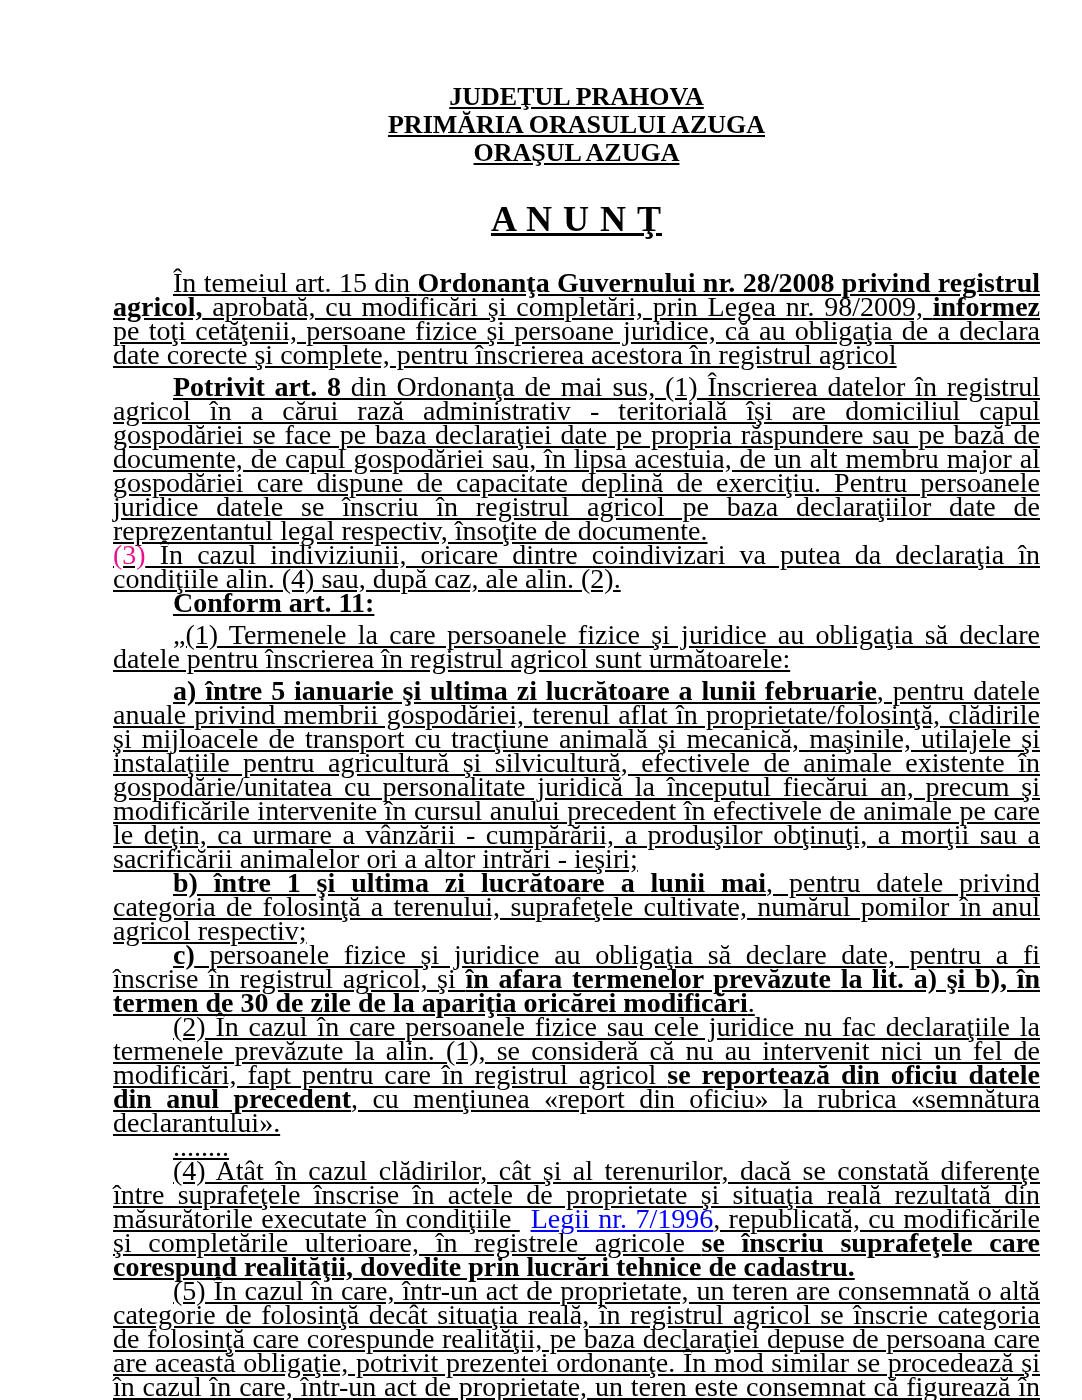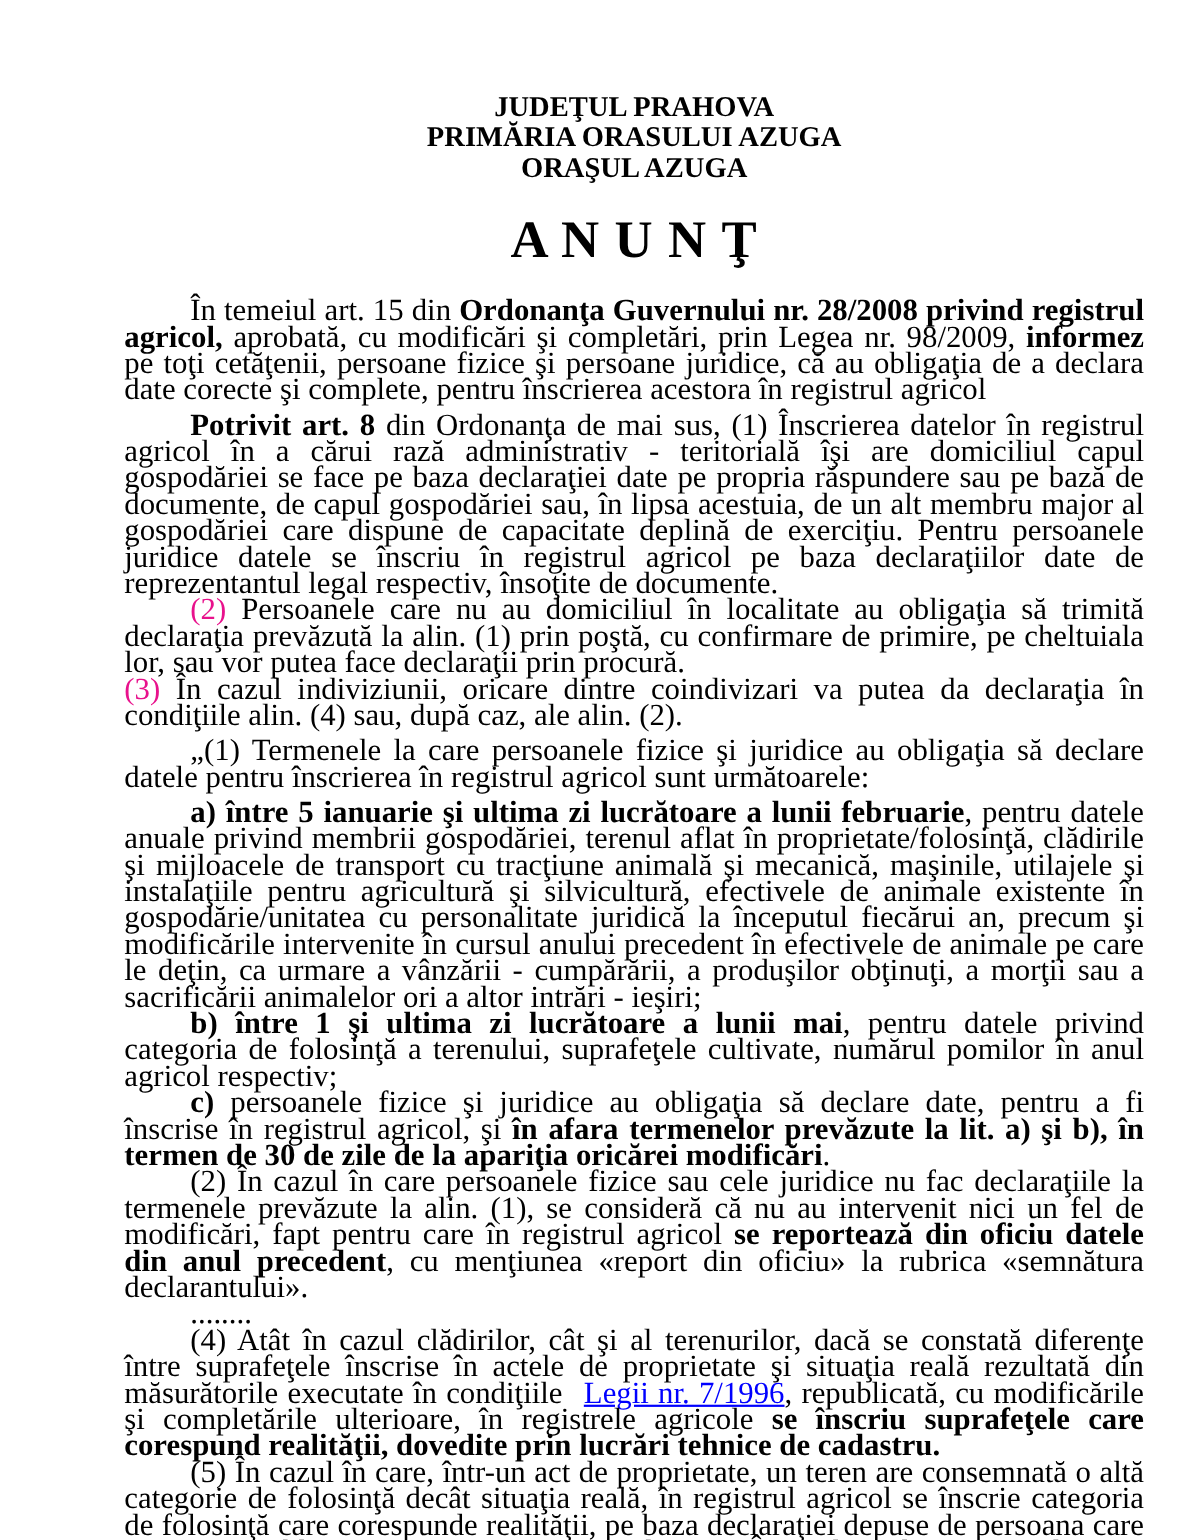"JUDEŢUL PRAHOVA" .page { text-decoration: none -> underline }
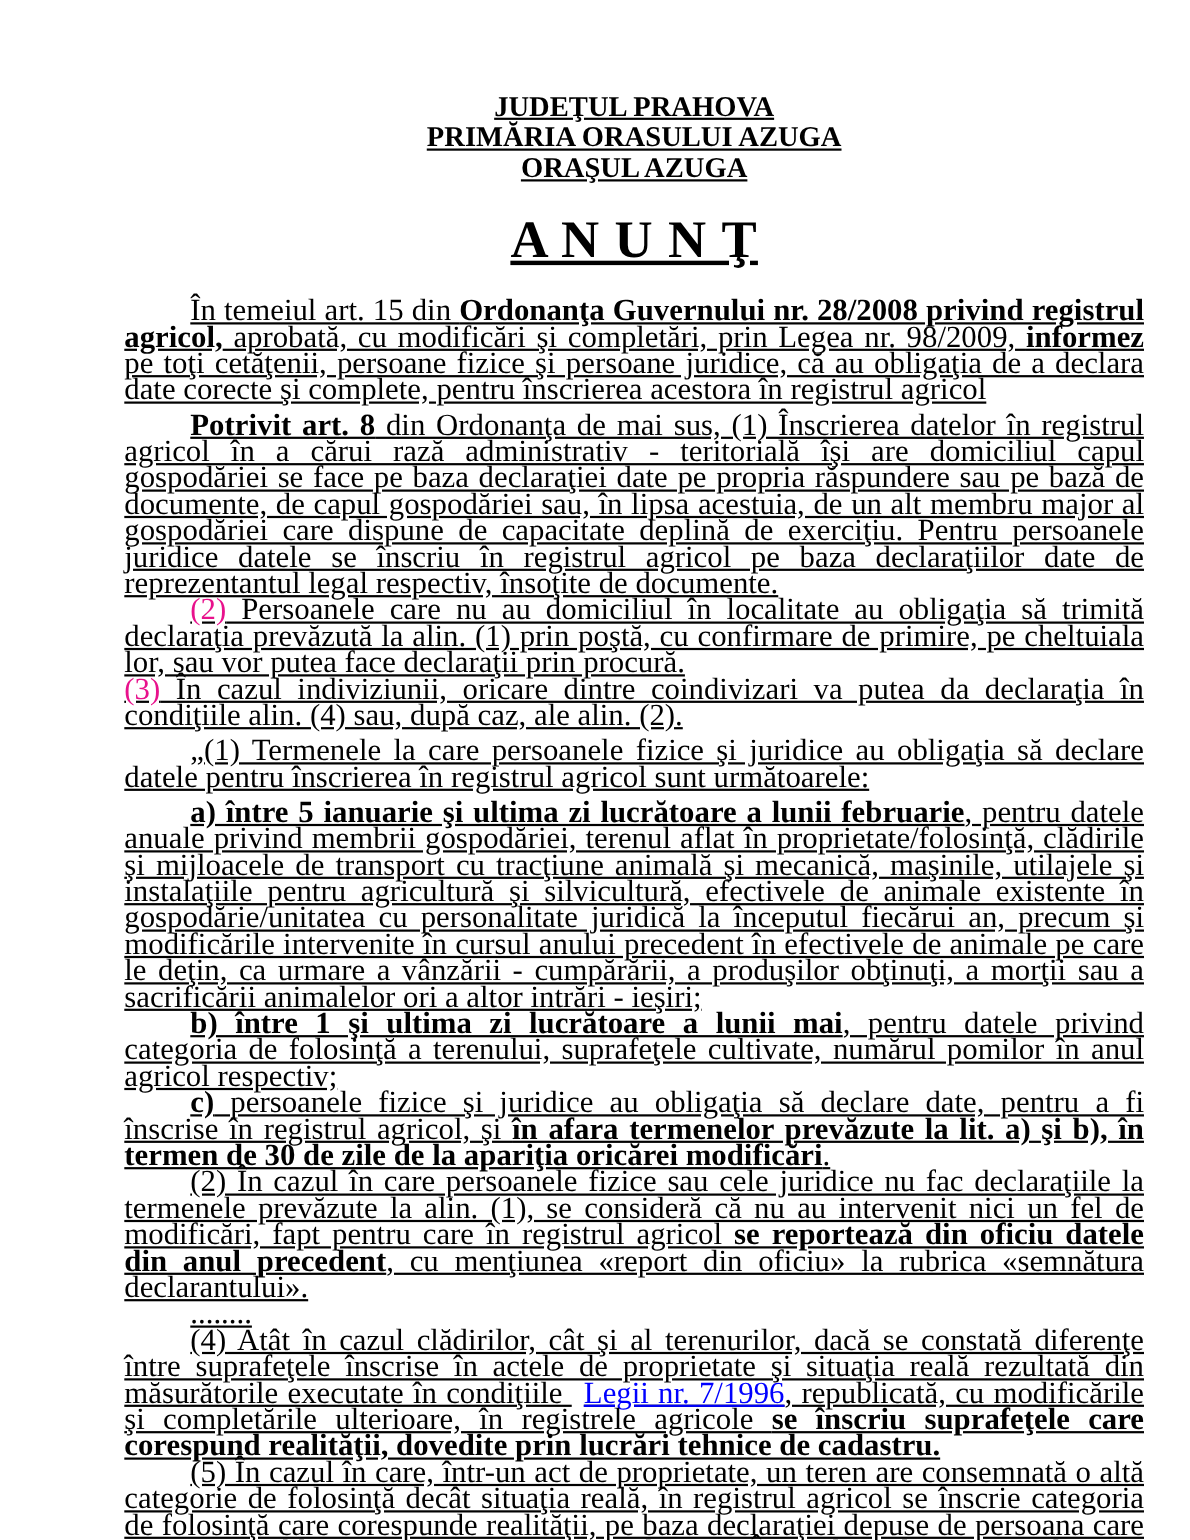"A N U N Ţ" .title { font-size: 48px -> 36px }
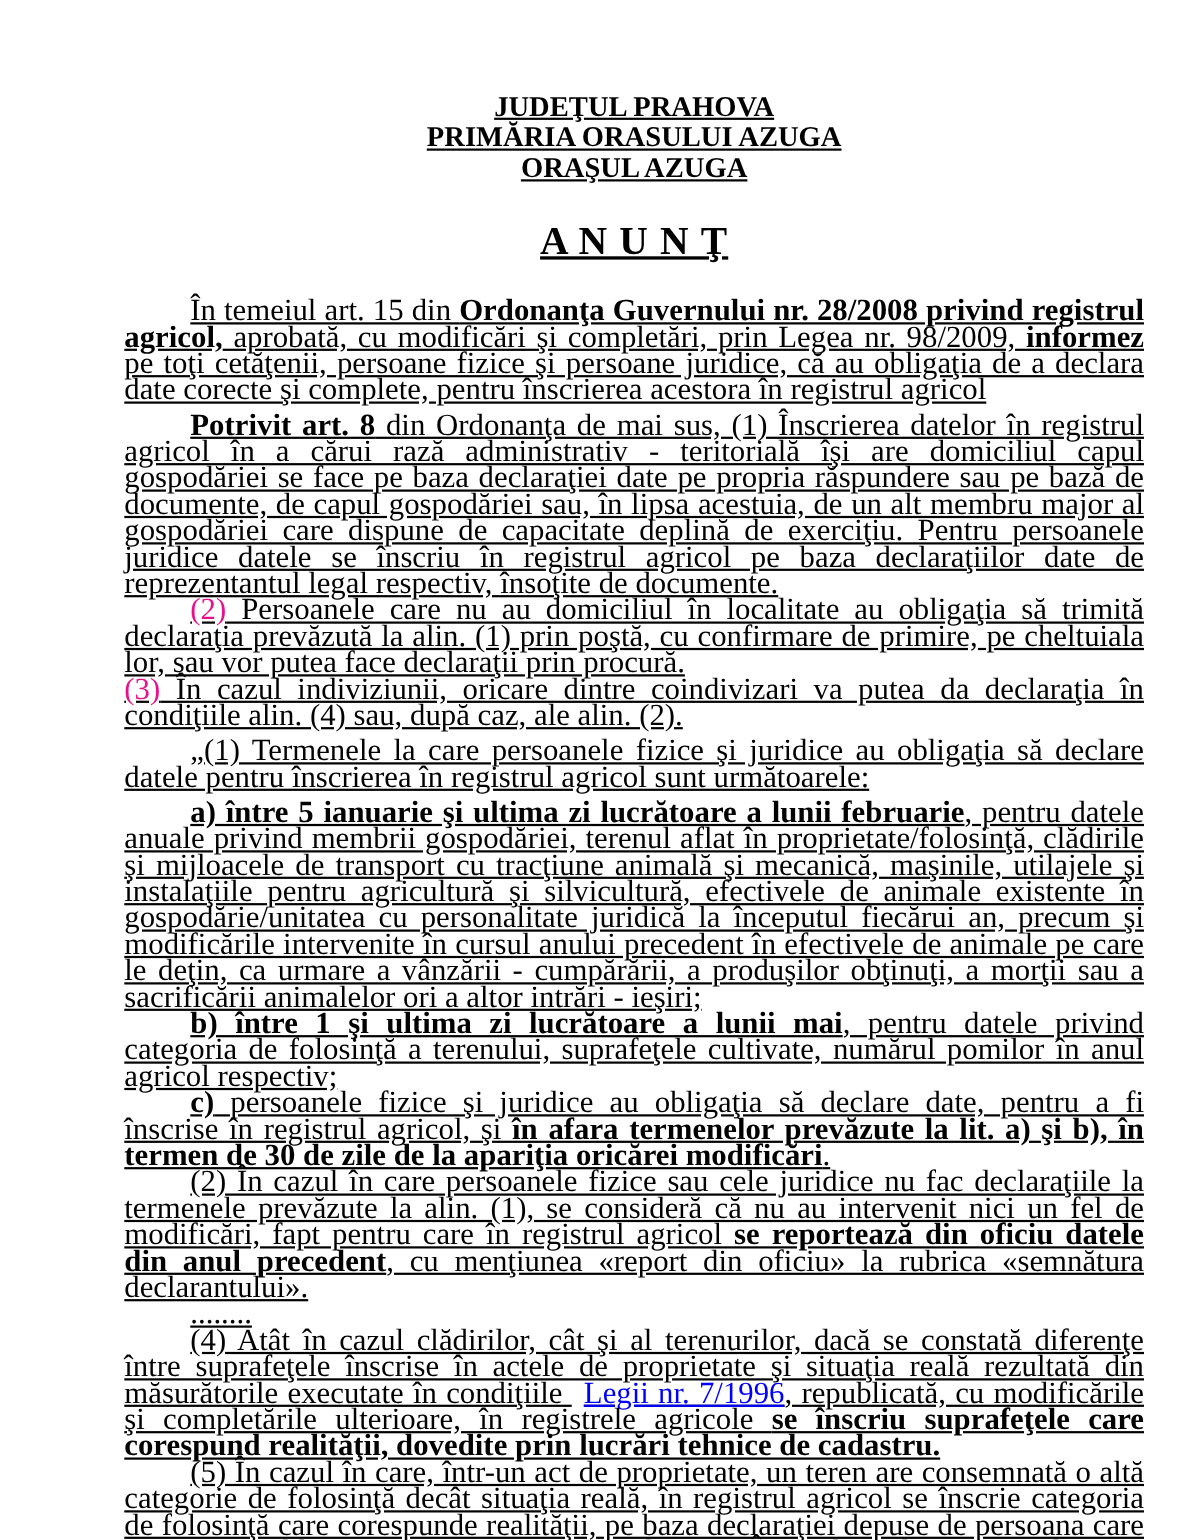"(2) Persoanele care nu au" p.para { html: <p><span>(2)</span><span> Persoanele care nu au domiciliul în localitate au obligaţia să trimită declaraţia prevăzută la alin. (1) prin poştă, cu confirmare de primire, pe cheltuiala lor, sau vor putea face declaraţii prin procură.</span></p> -> none }
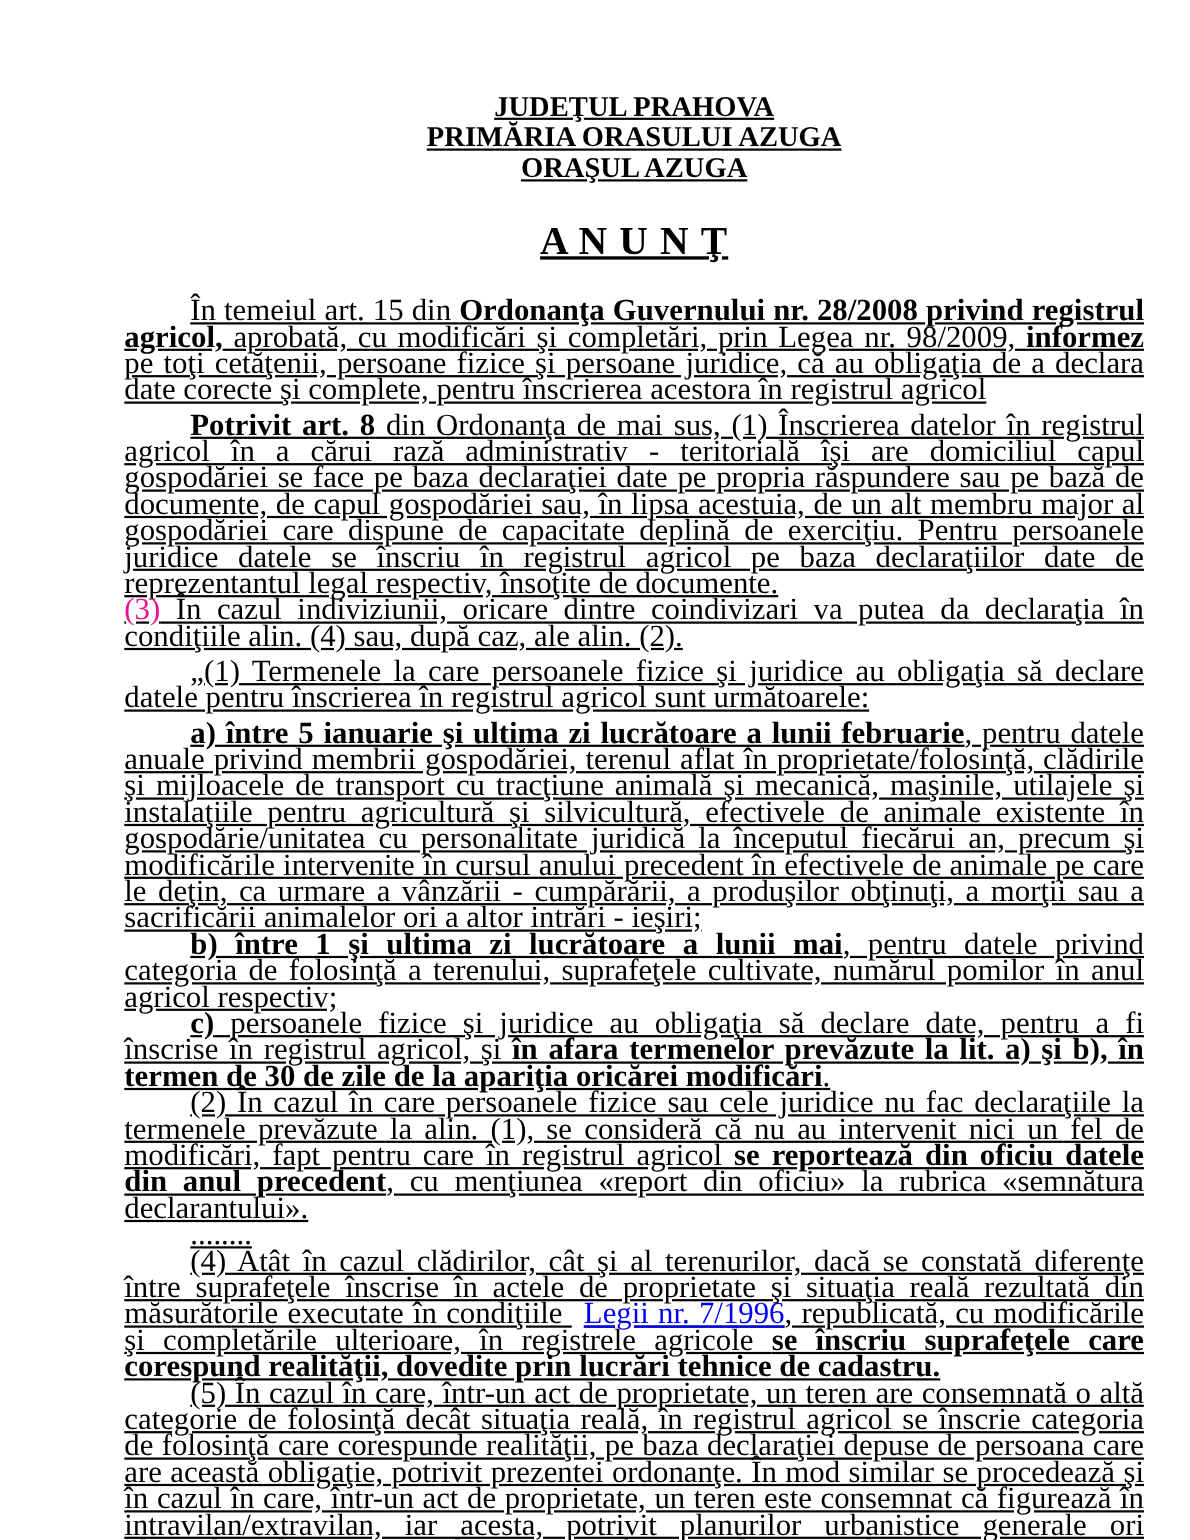"Conform art. 11:" p.para { html: none -> <p><span>Conform art. 11:</span></p> }
